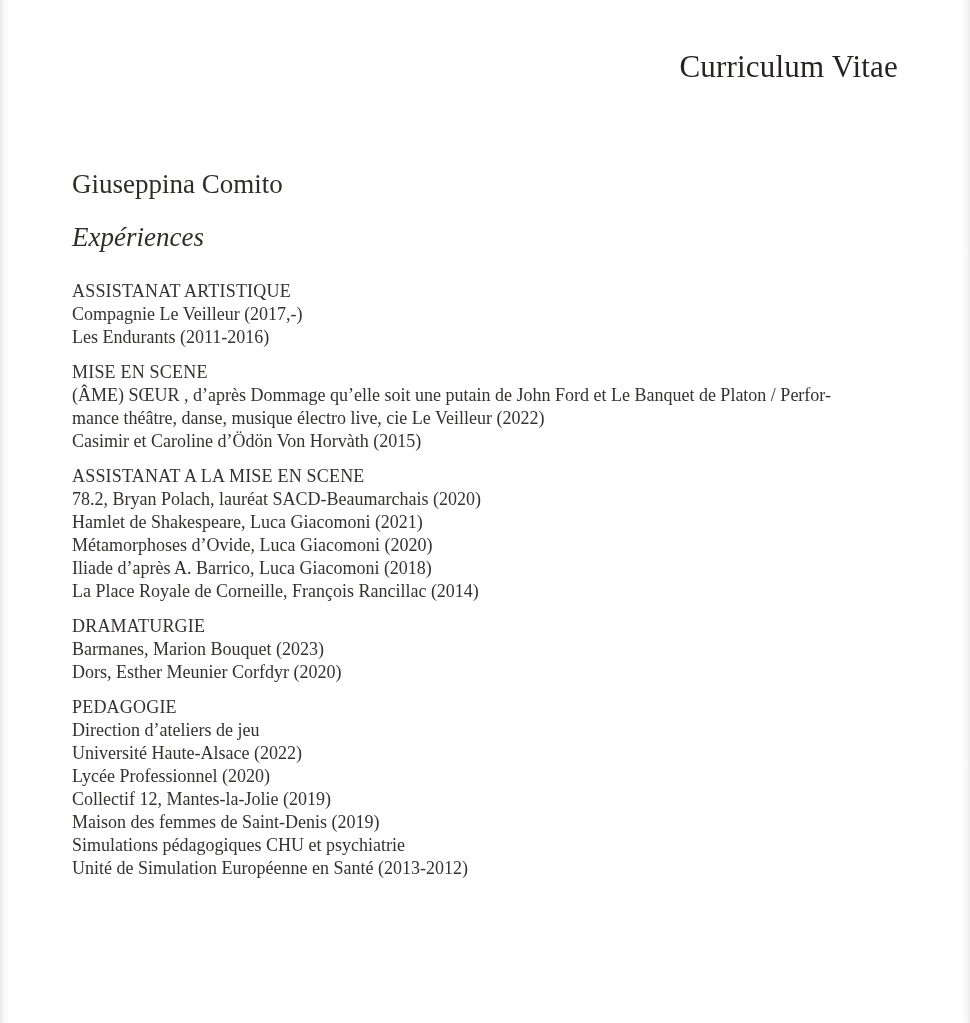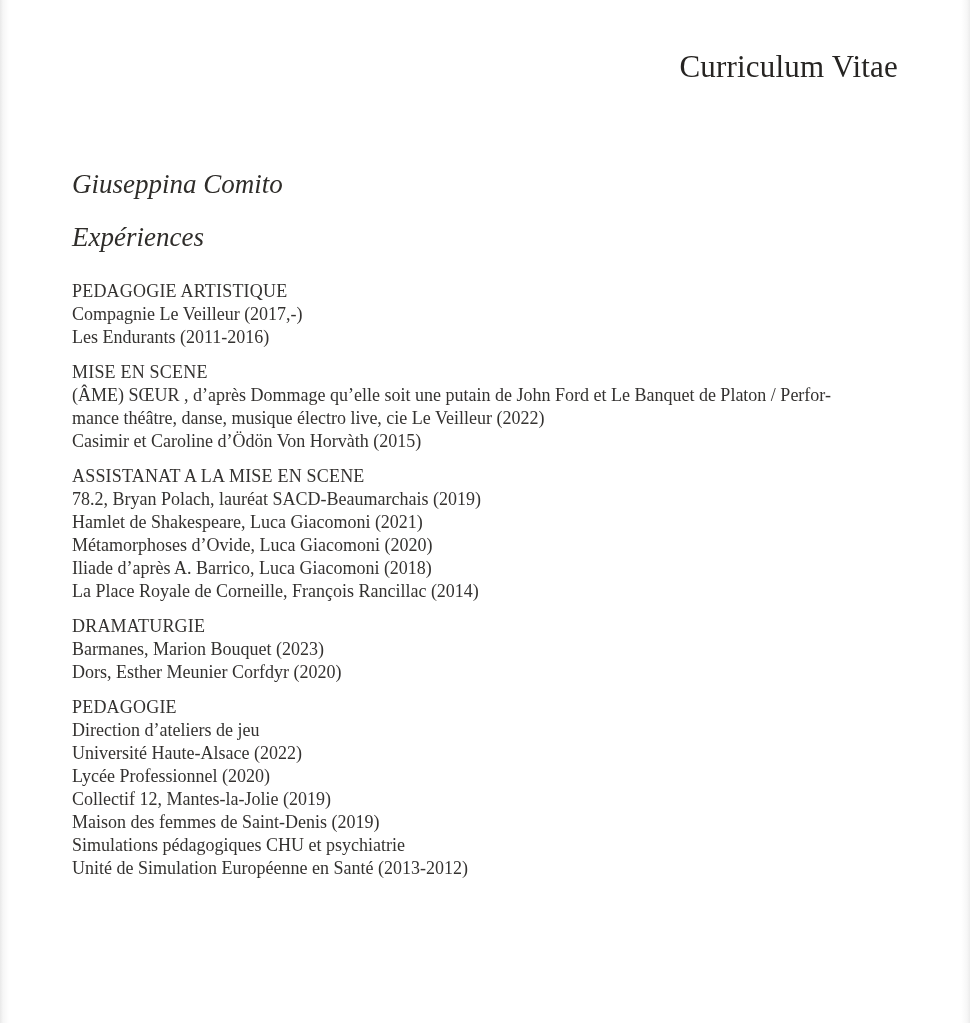"Giuseppina Comito" .person-name { font-style: italic -> none }
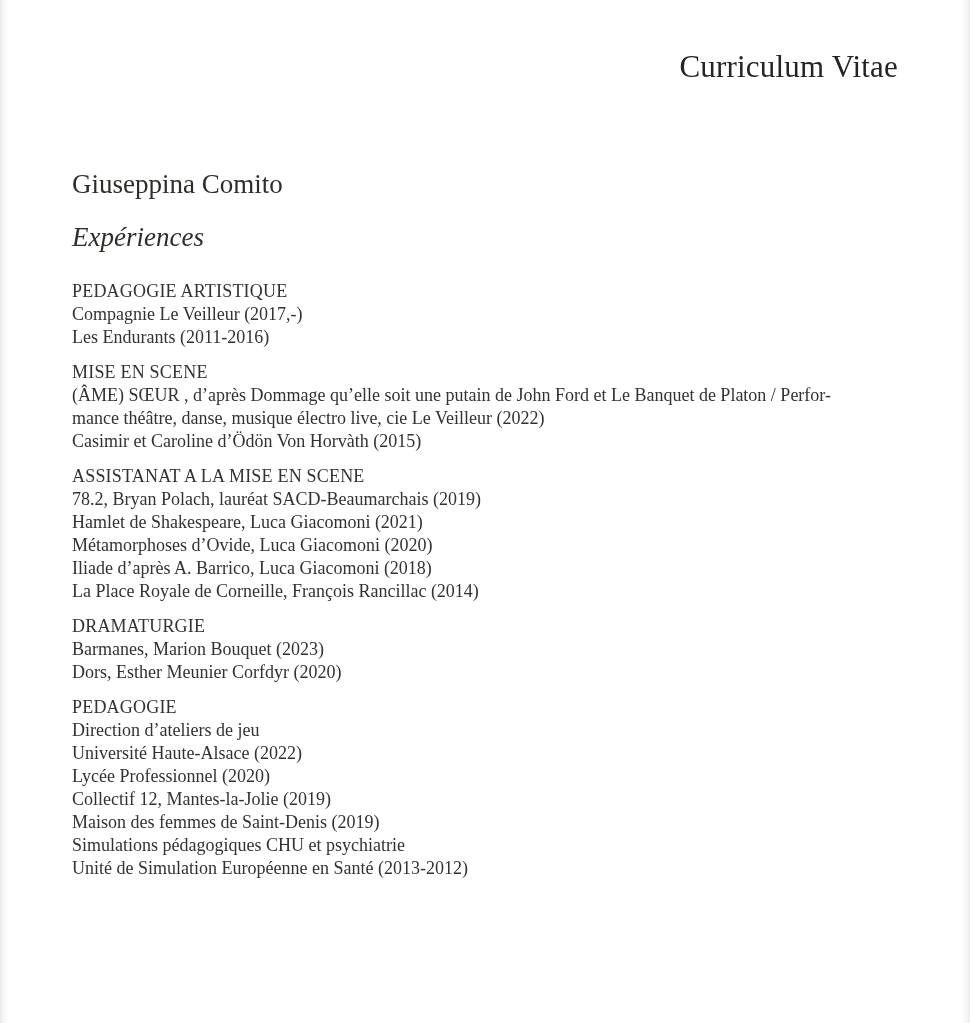"PEDAGOGIE ARTISTIQUE" div.section-heading { text: PEDAGOGIE -> ASSISTANAT }
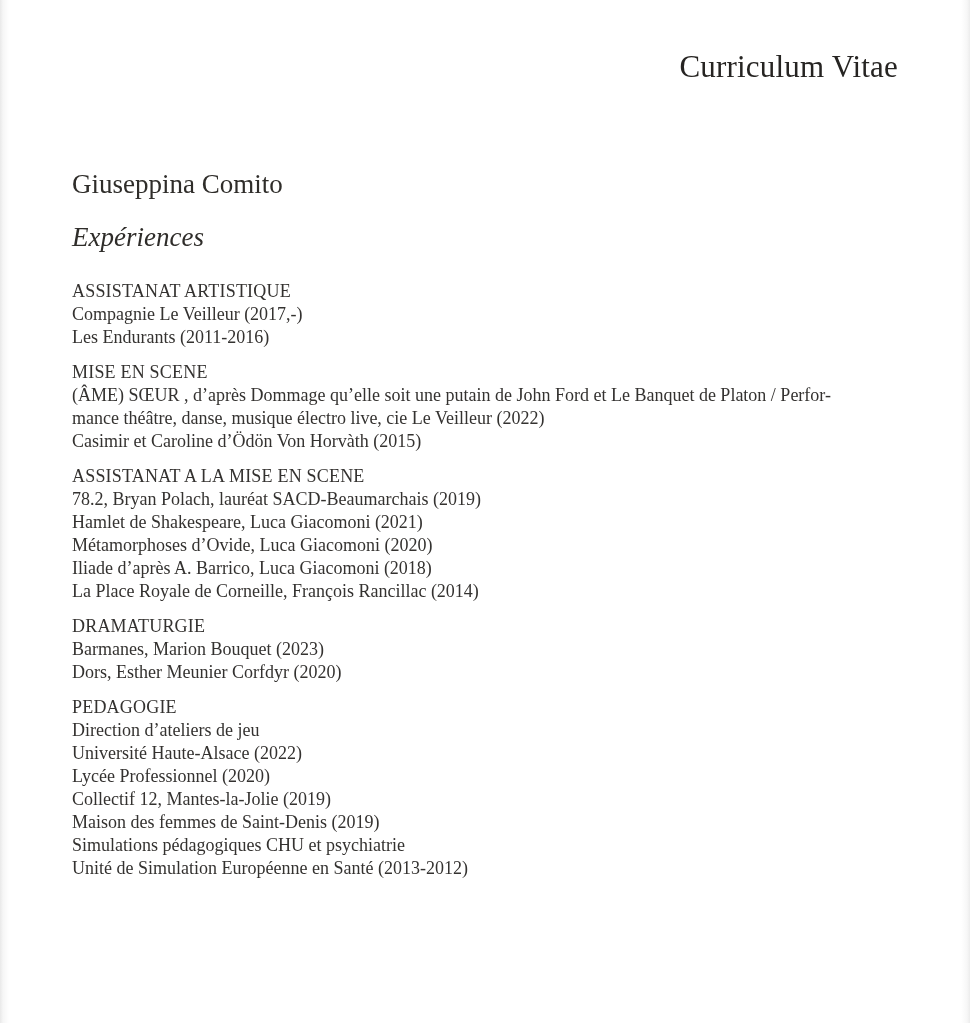"78.2, Bryan Polach, lauréat" div.line { text: 2019 -> 2020 }
